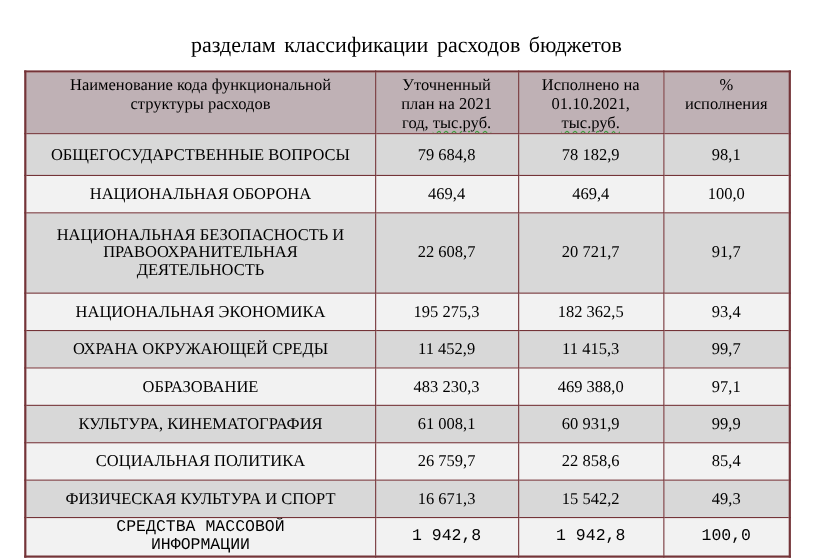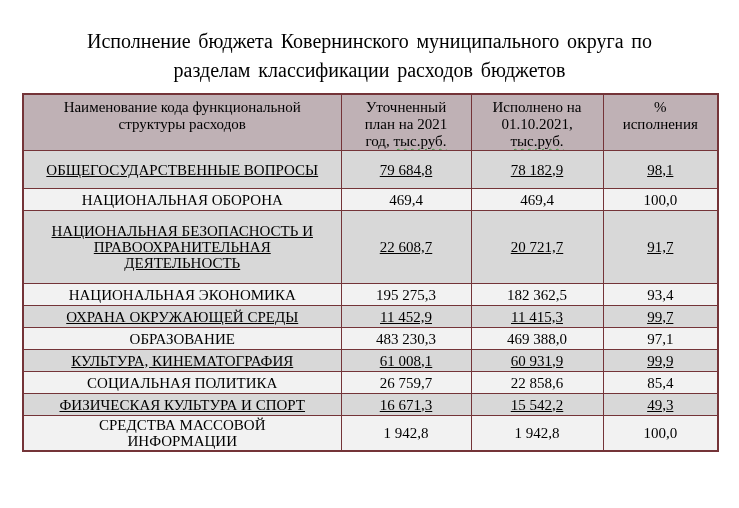"Исполнение бюджета Ковернинского" div { html: <div>Исполнение бюджета Ковернинского муниципального округа по</div> -> none }
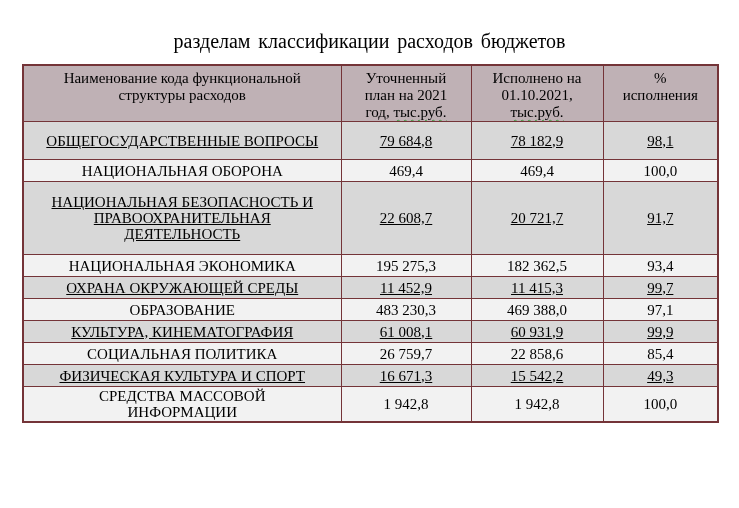"ОБЩЕГОСУДАРСТВЕННЫЕ ВОПРОСЫ" tr.gray td { text-decoration: underline -> none }
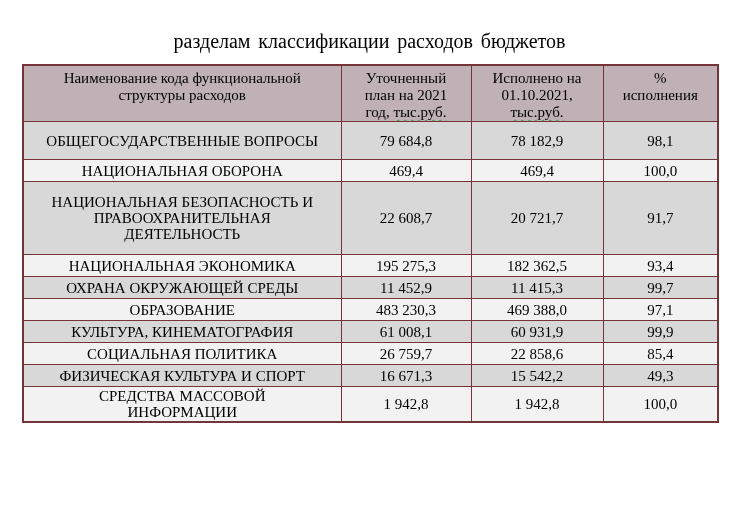"НАЦИОНАЛЬНАЯ ОБОРОНА" tr.h22 { height: 22px -> 34px }
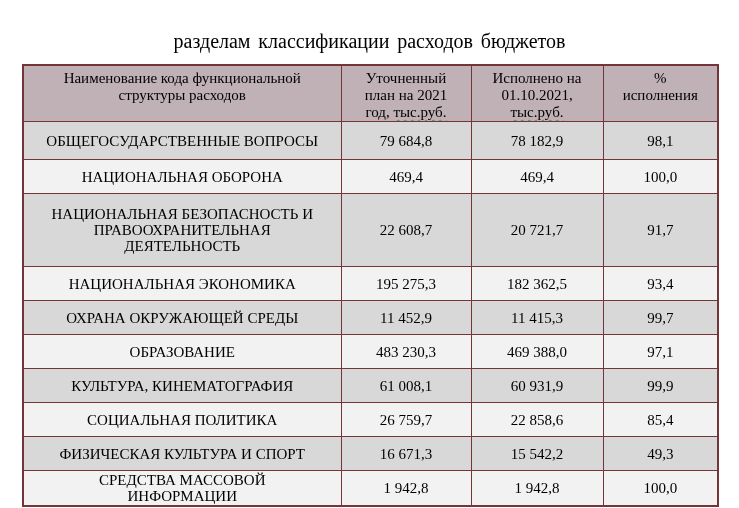"СРЕДСТВА МАССОВОЙ" tr.h32 { font-family: none -> Liberation Mono, monospace }
